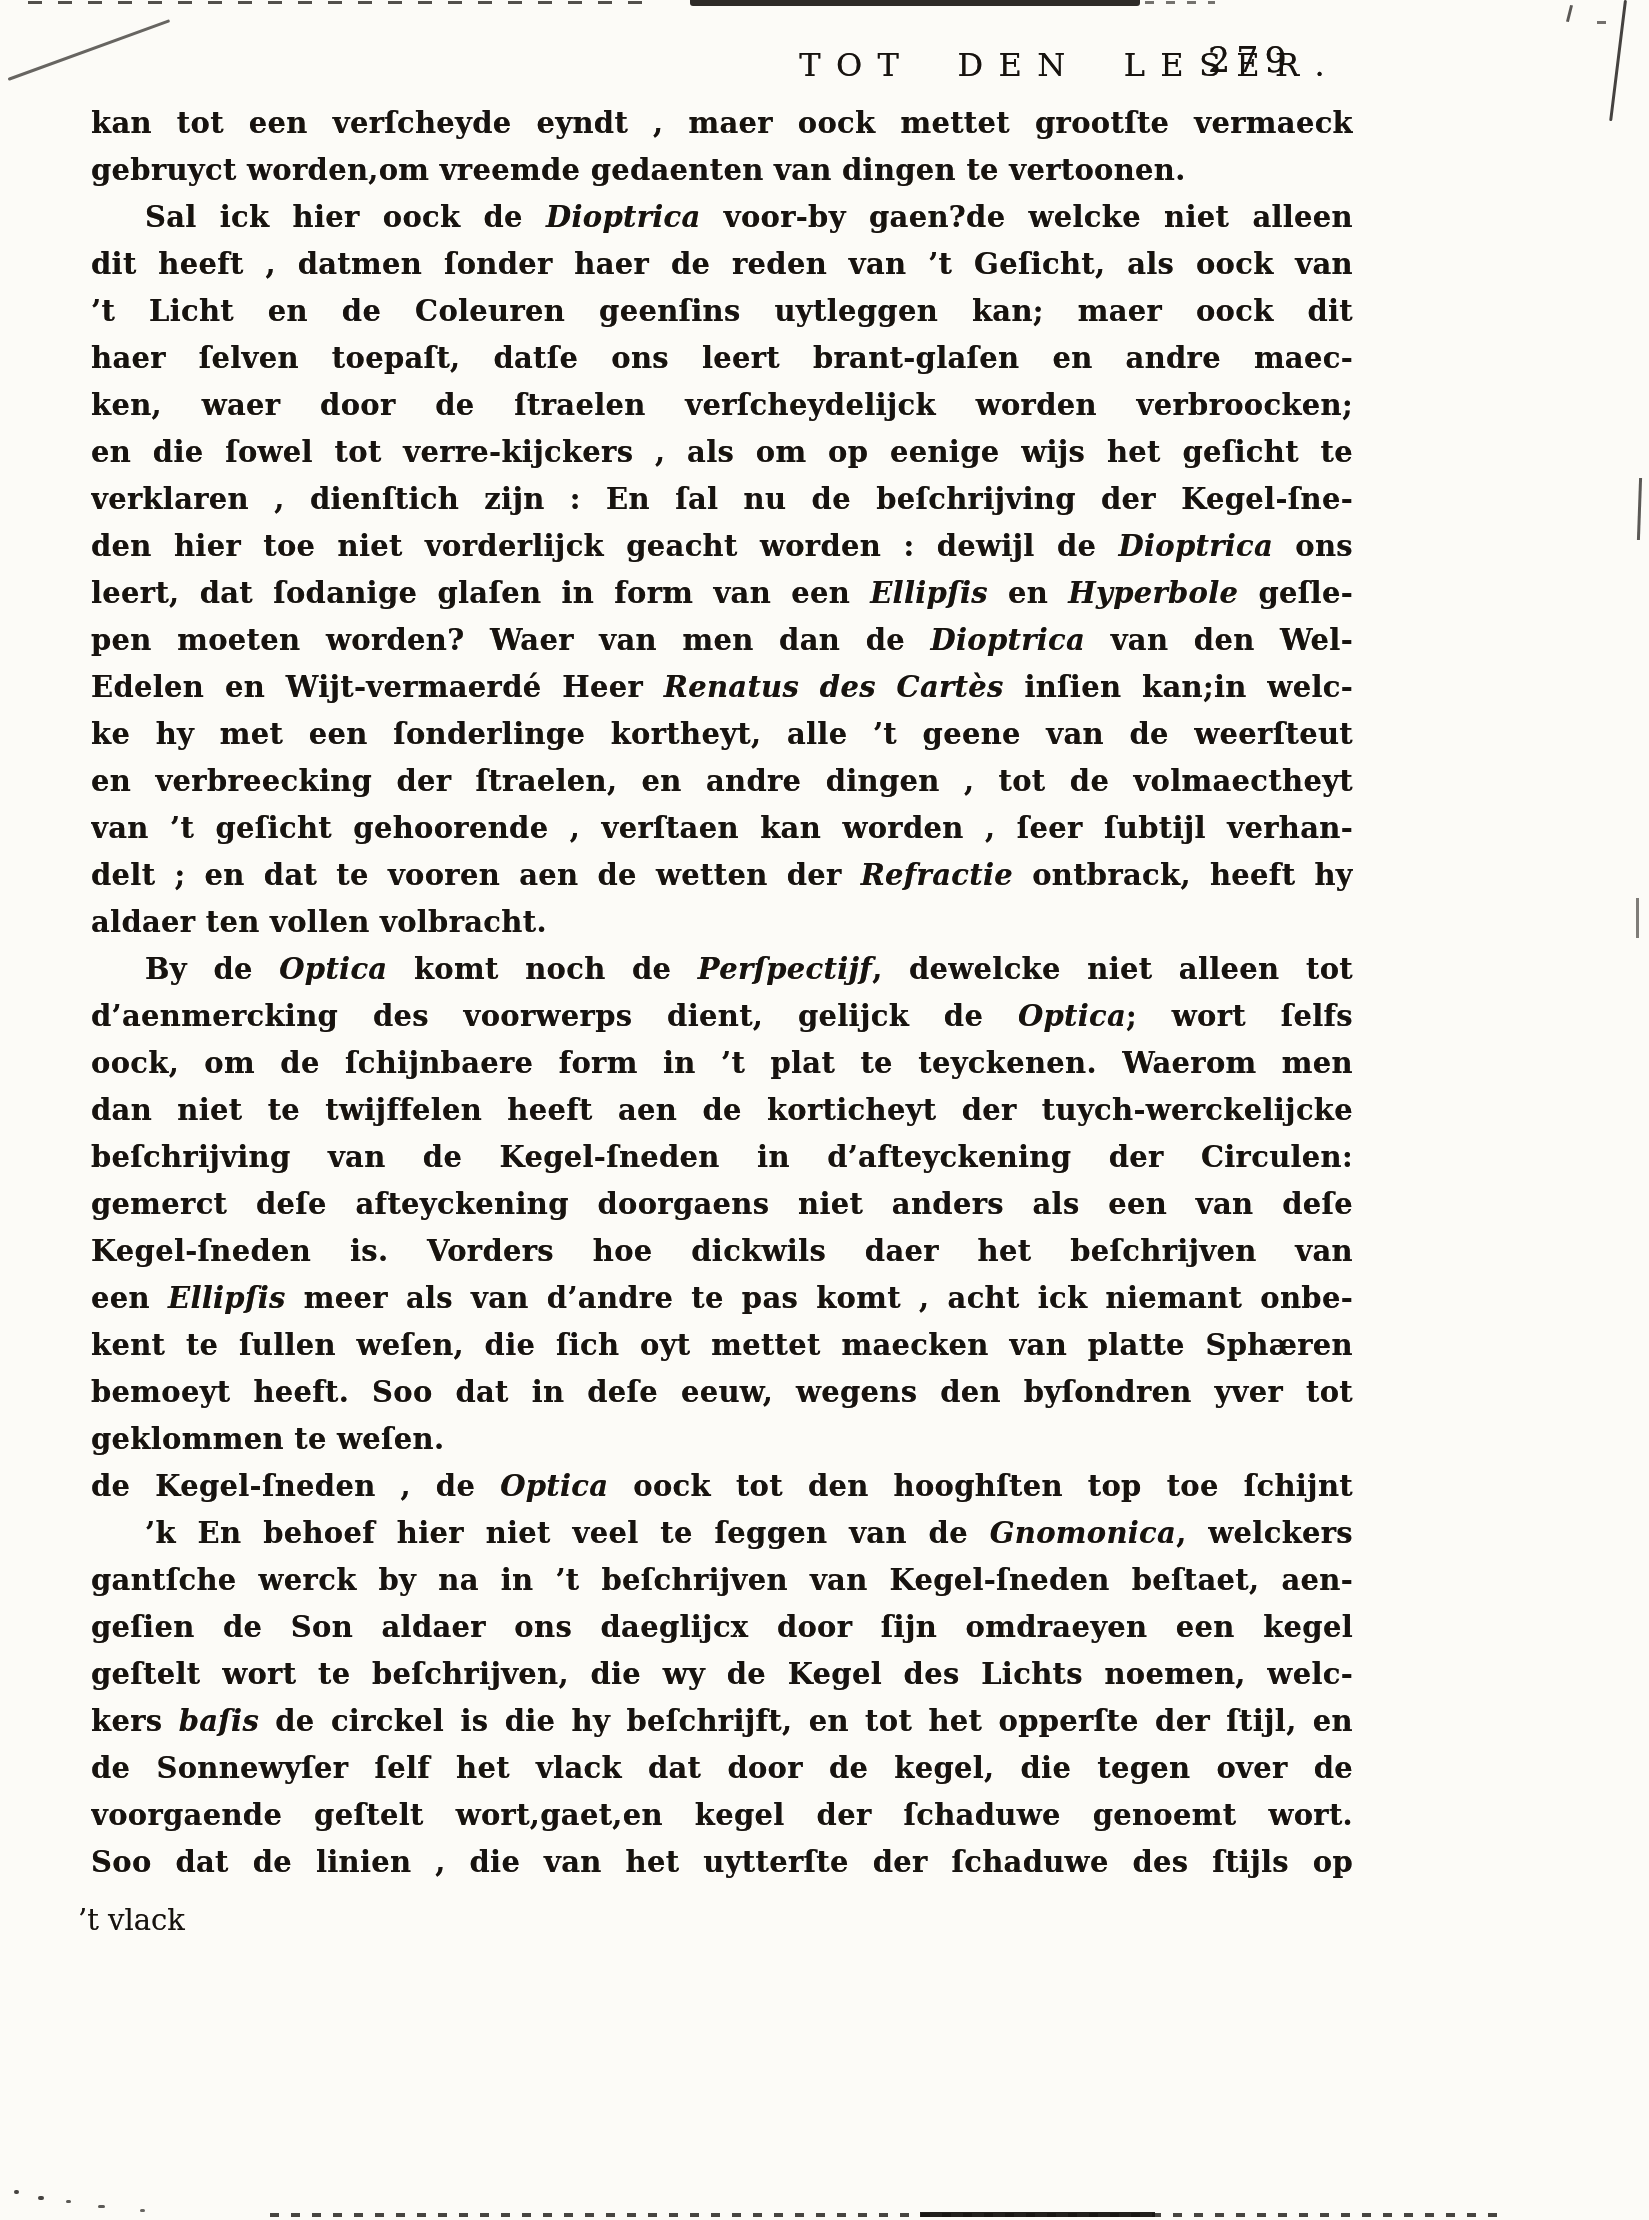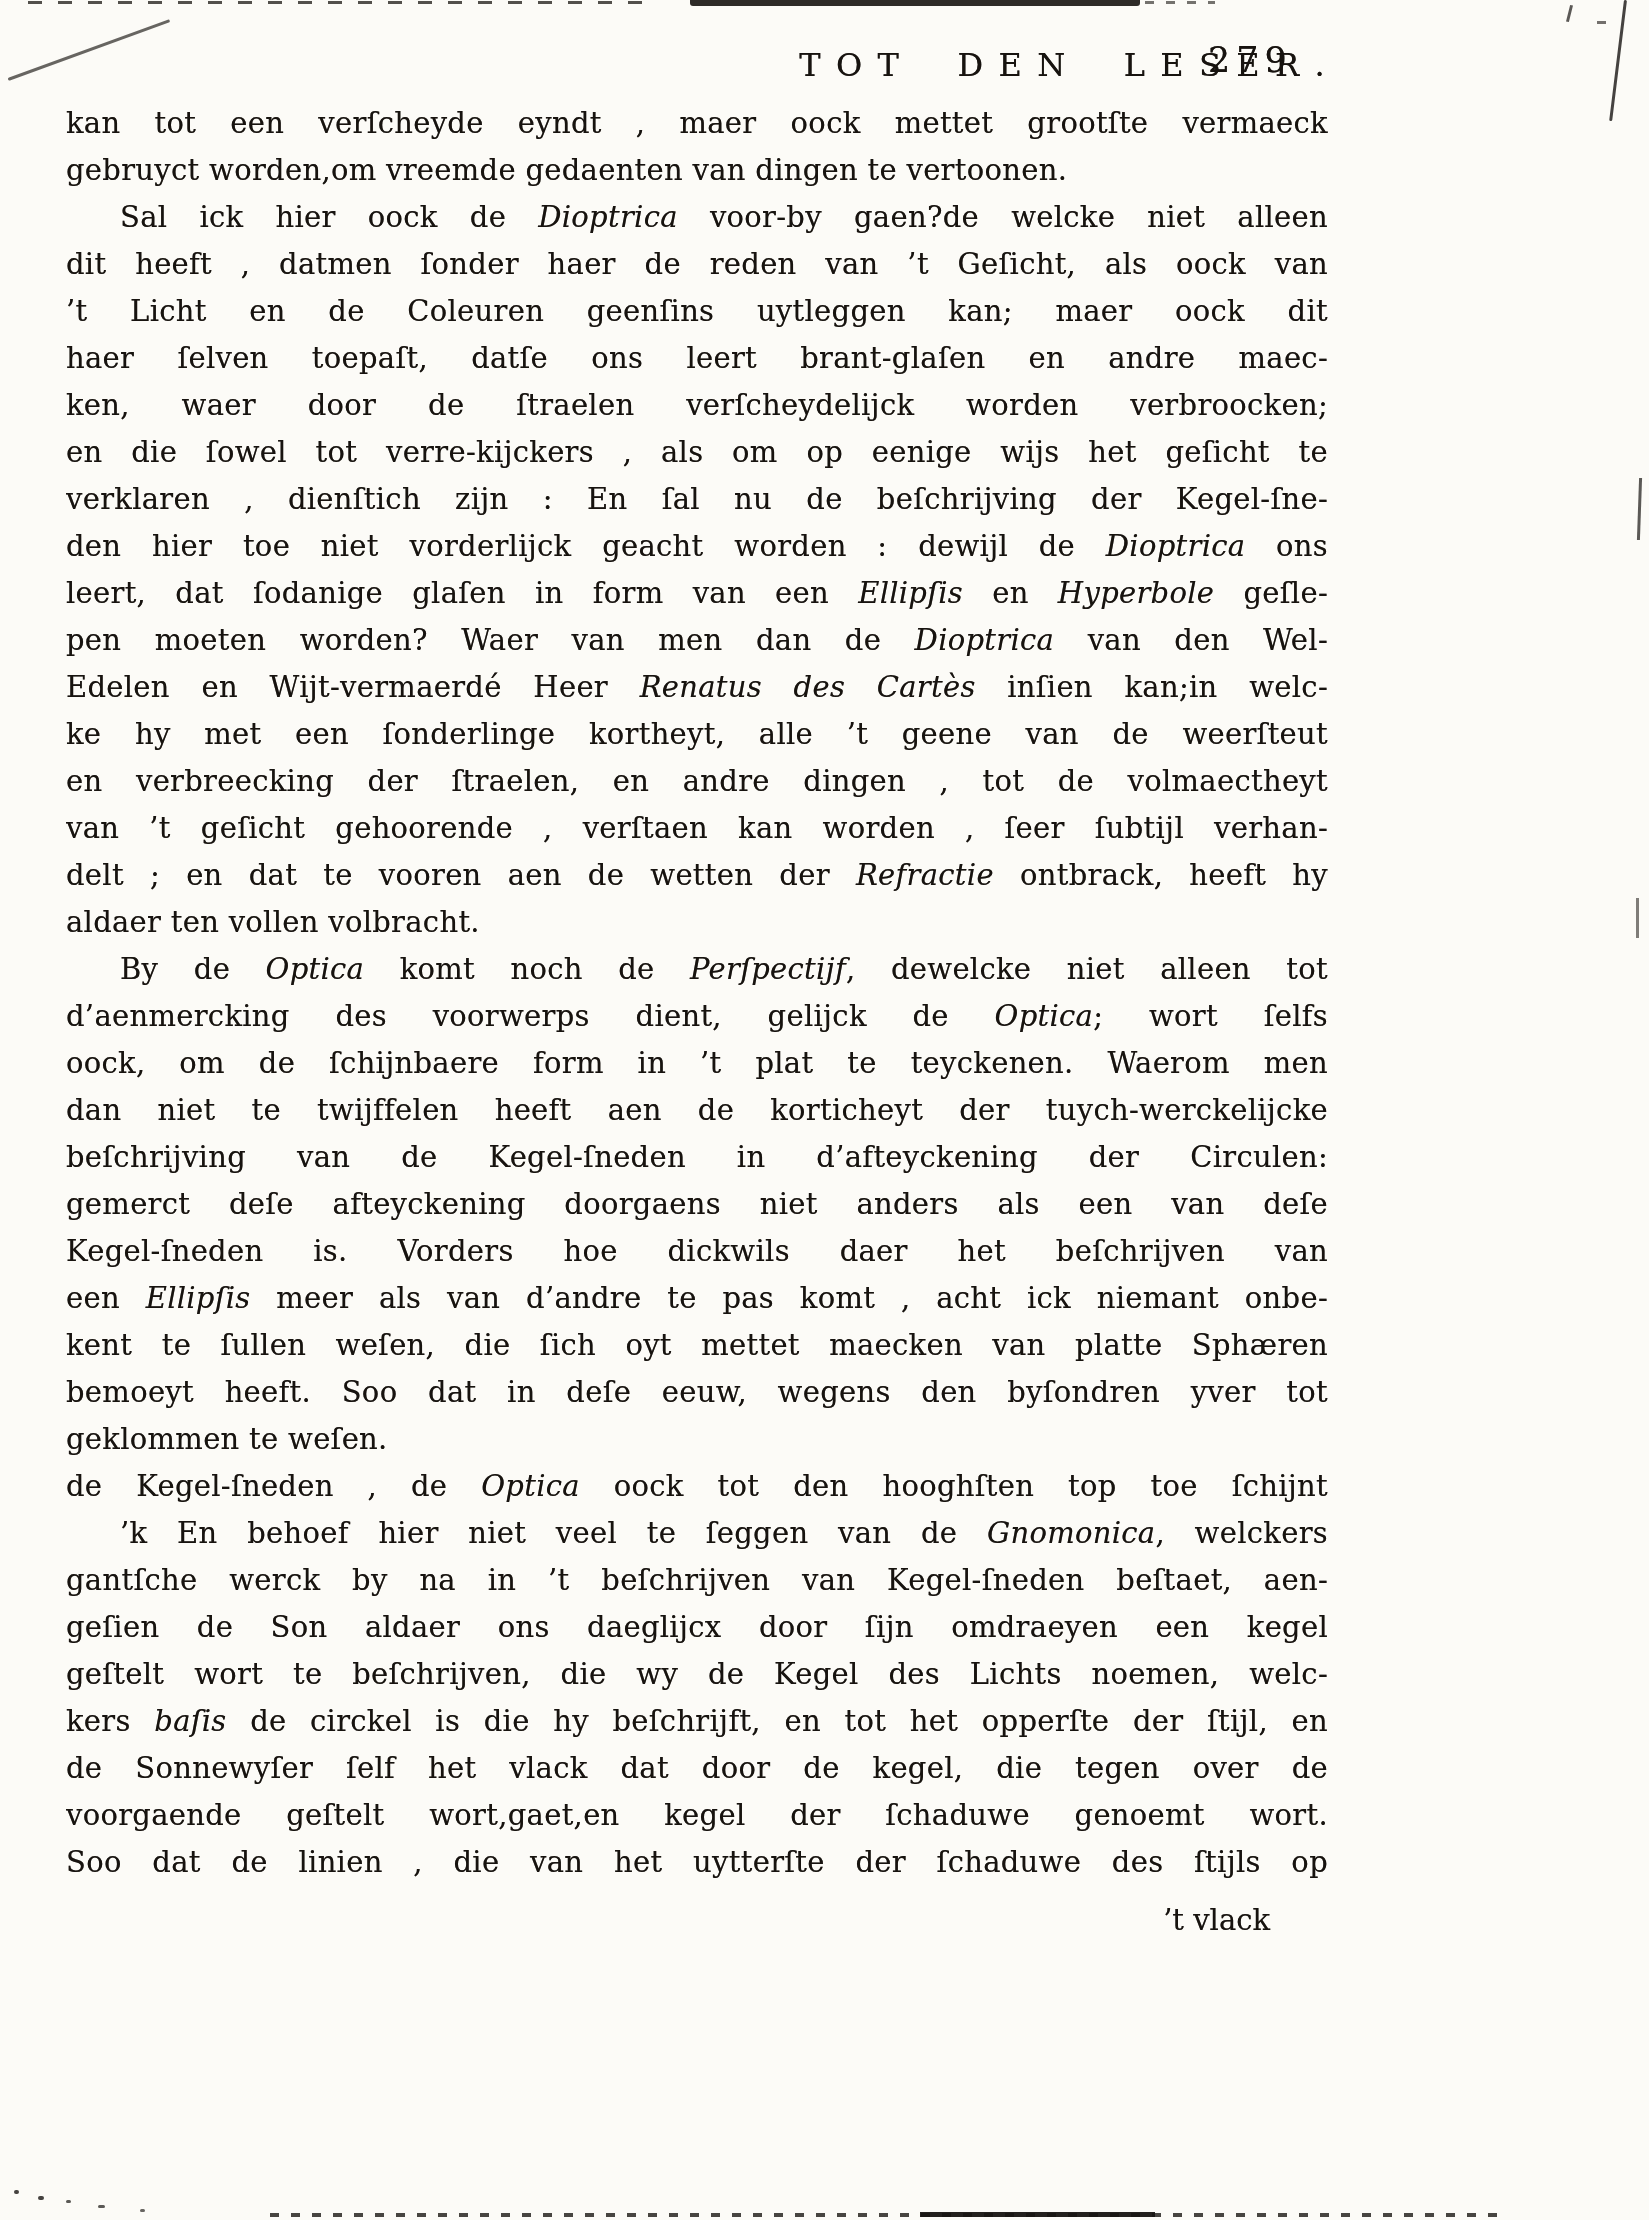"kan tot een verſcheyde eyndt" .text-block { font-weight: none -> bold; left: 66px -> 91px }
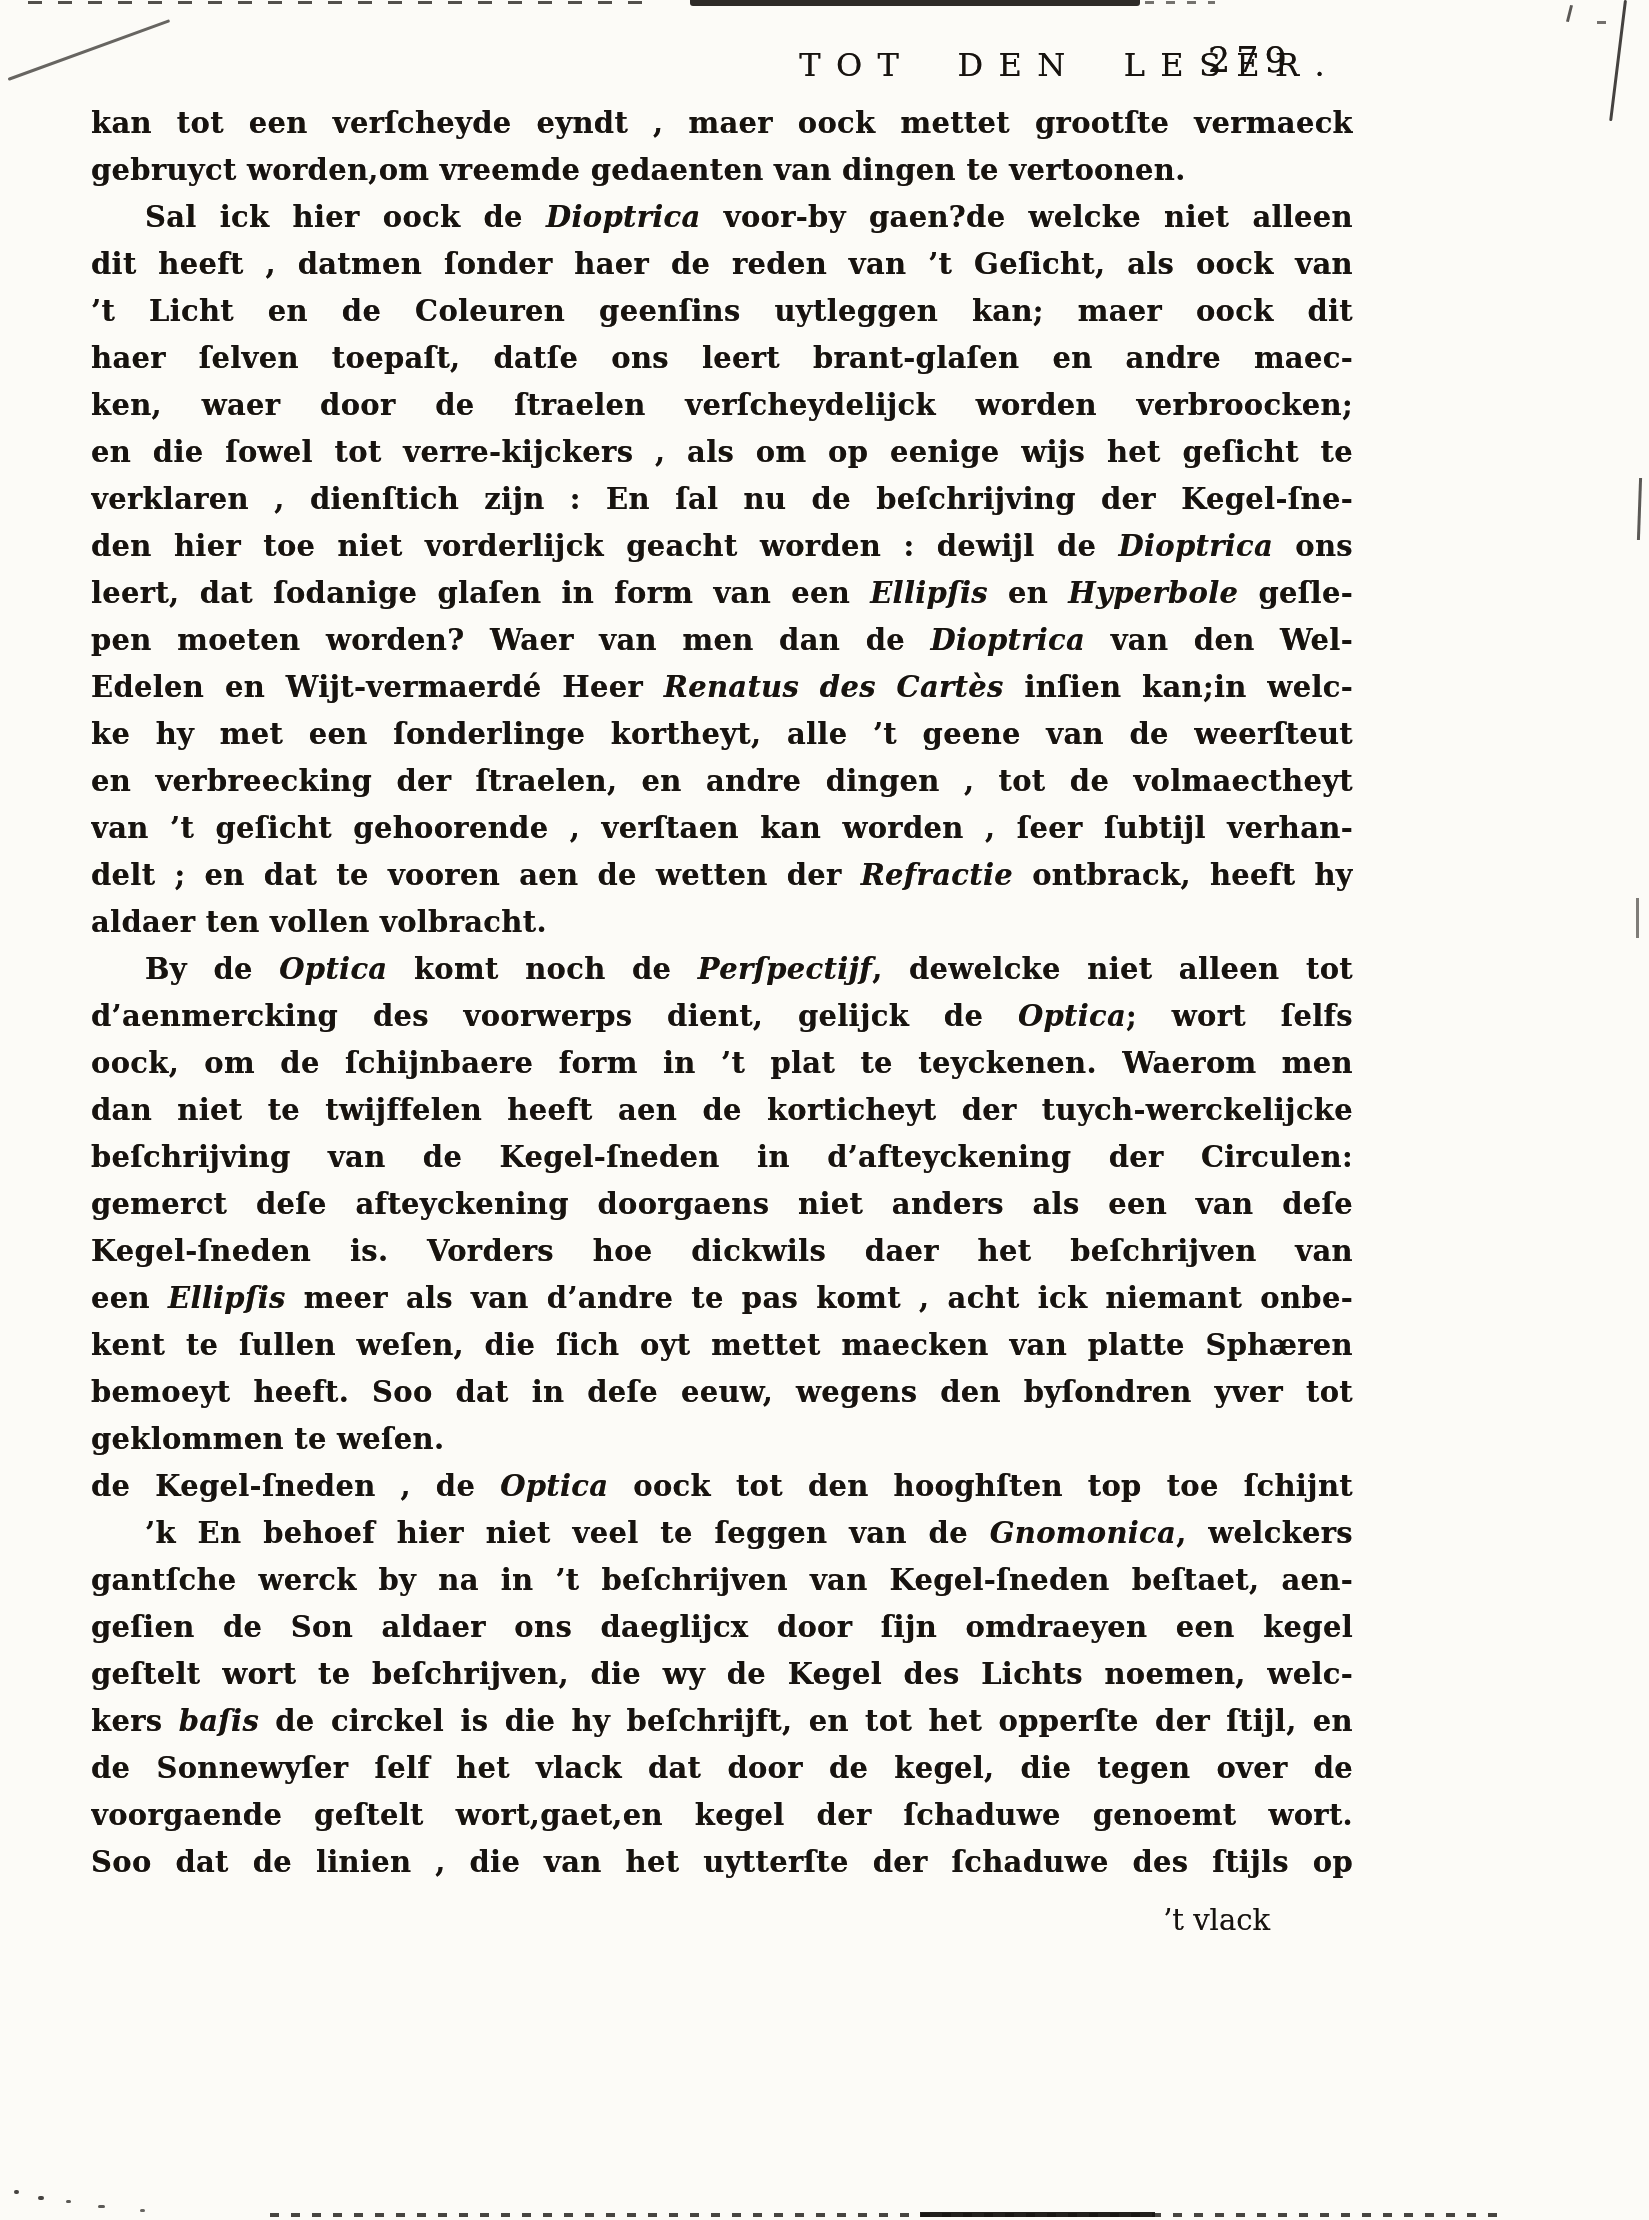"’t vlack" .catchword { text-align: right -> none }
